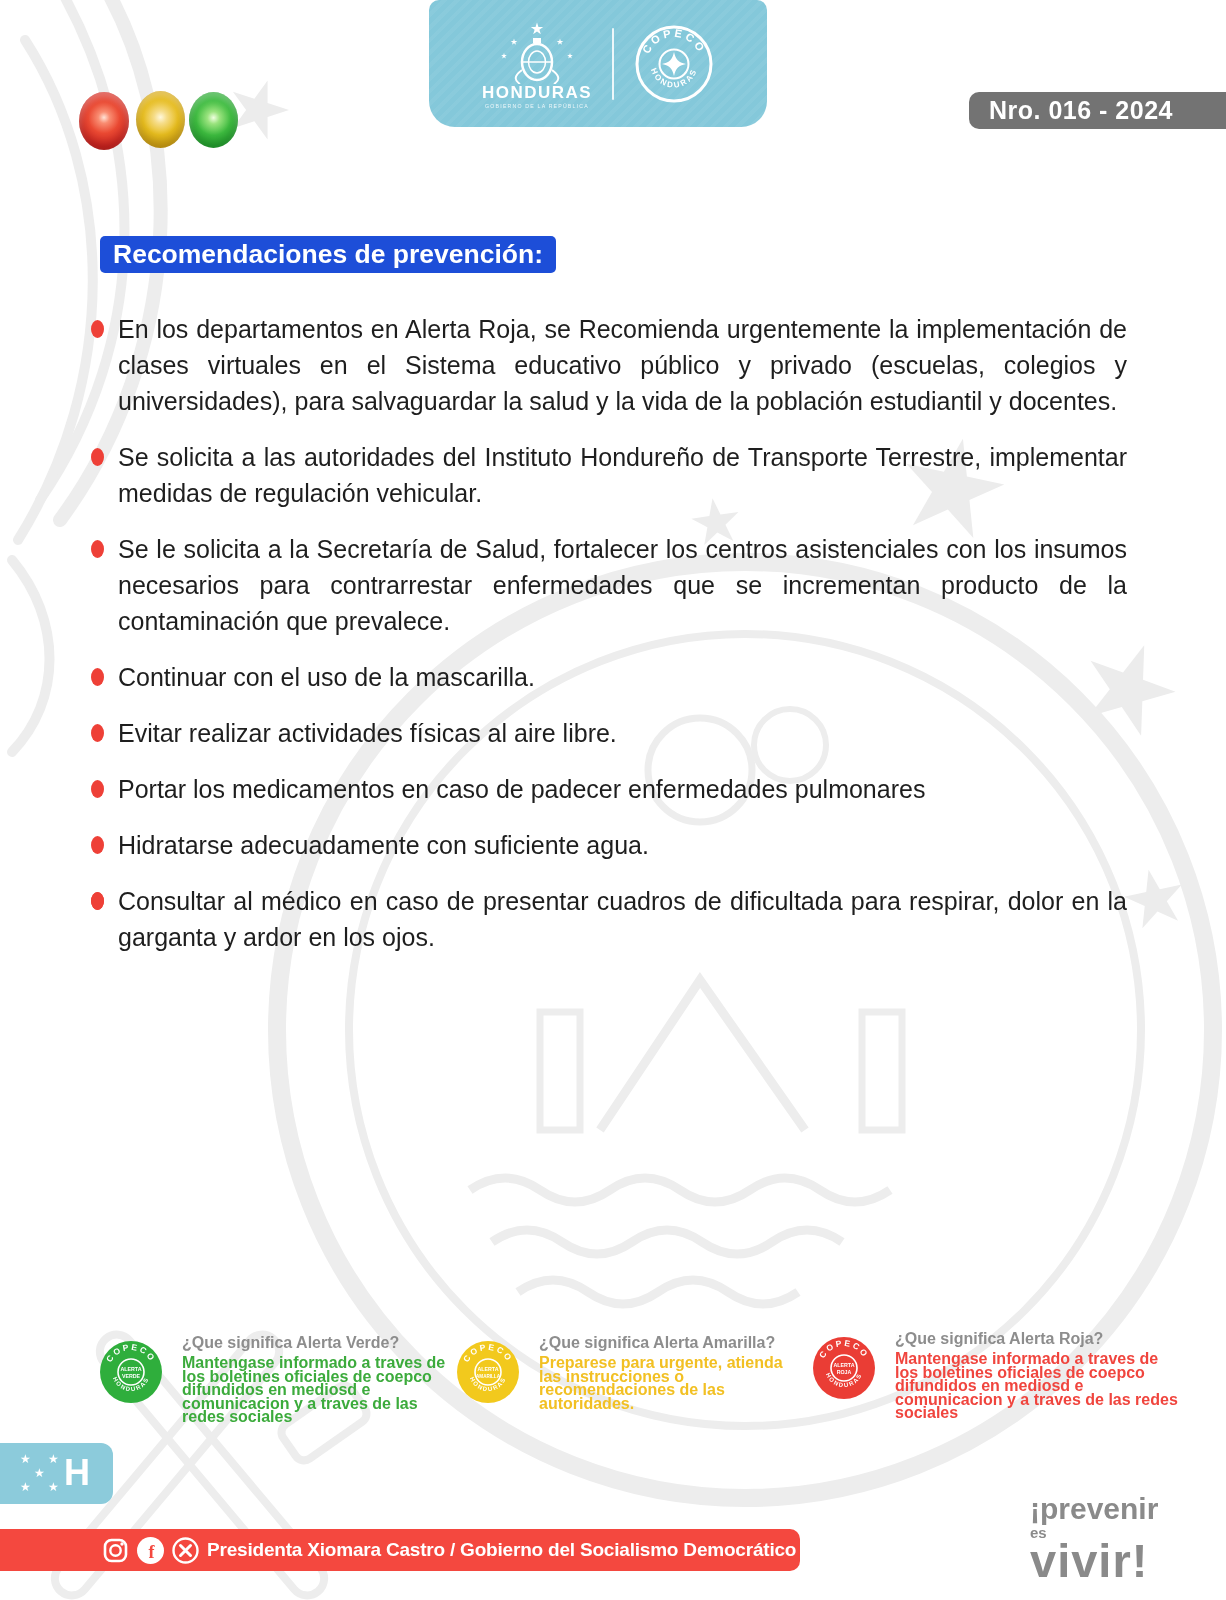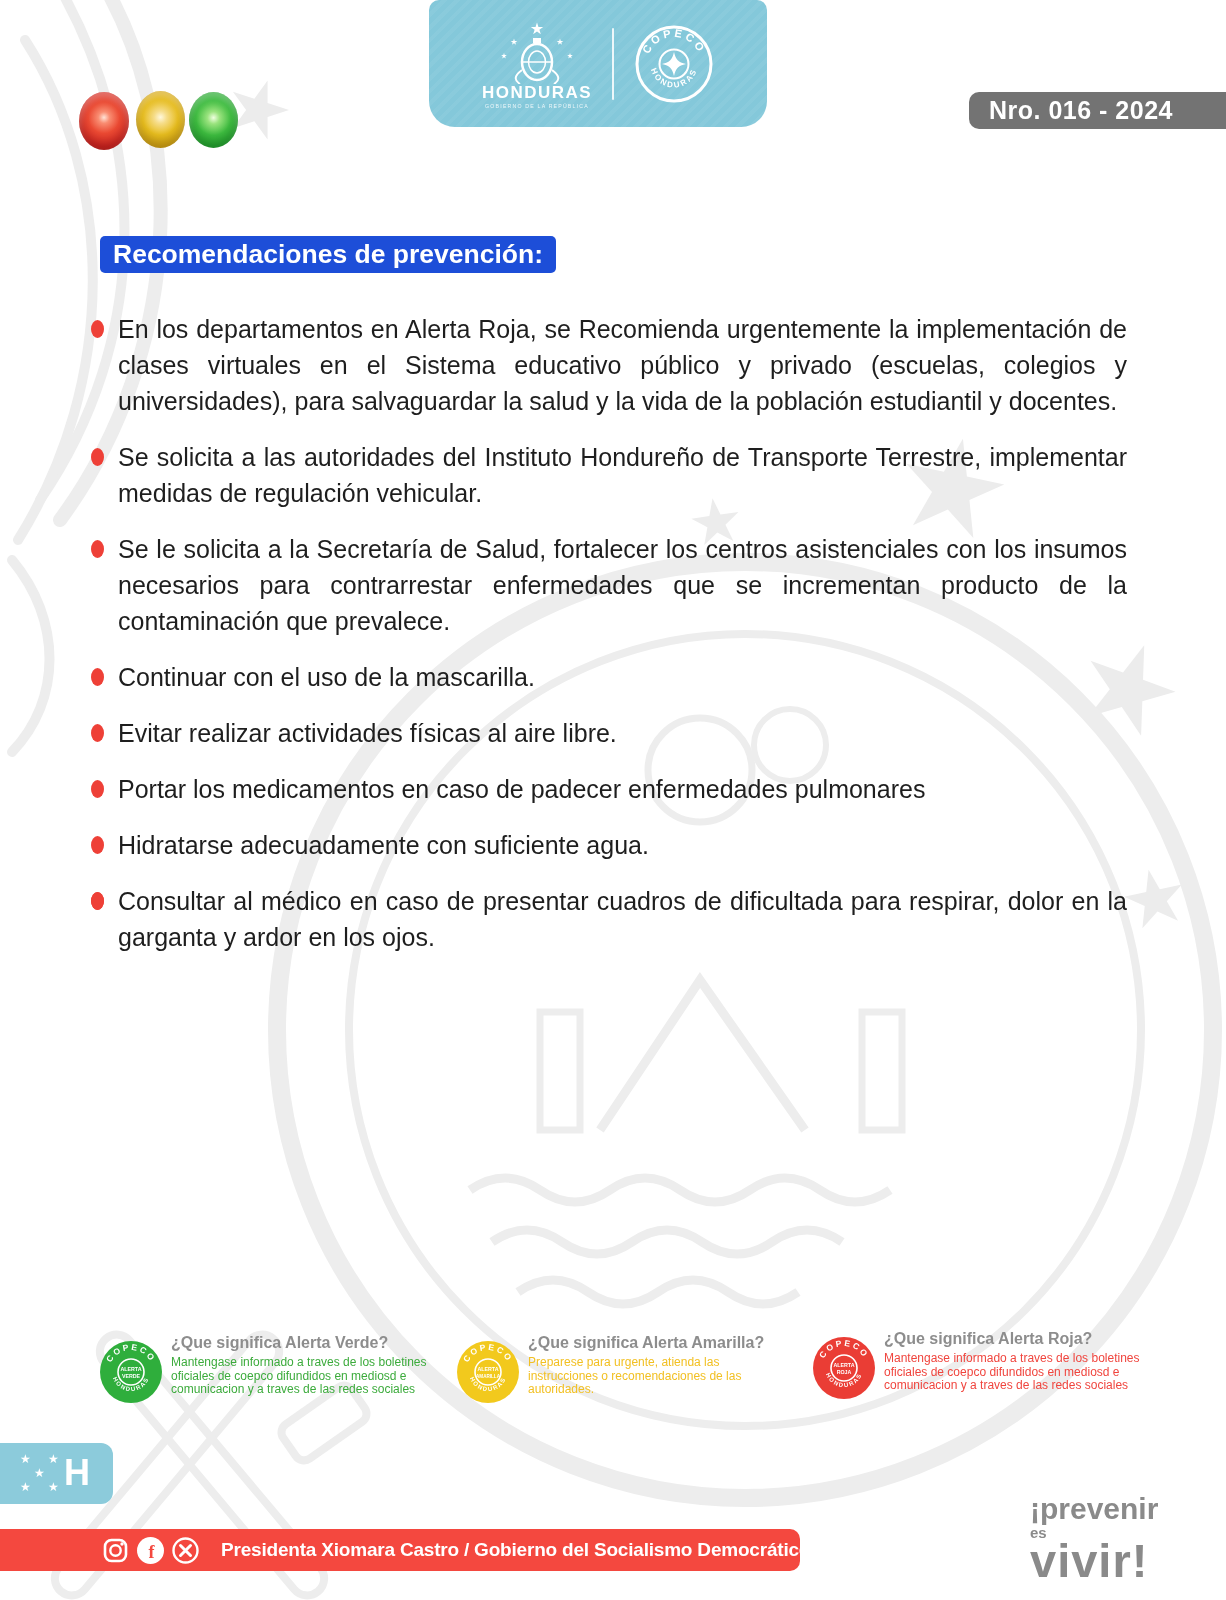"¿Que significa Alerta Verde?" .alert-texts { margin-left: 8px -> 19px }
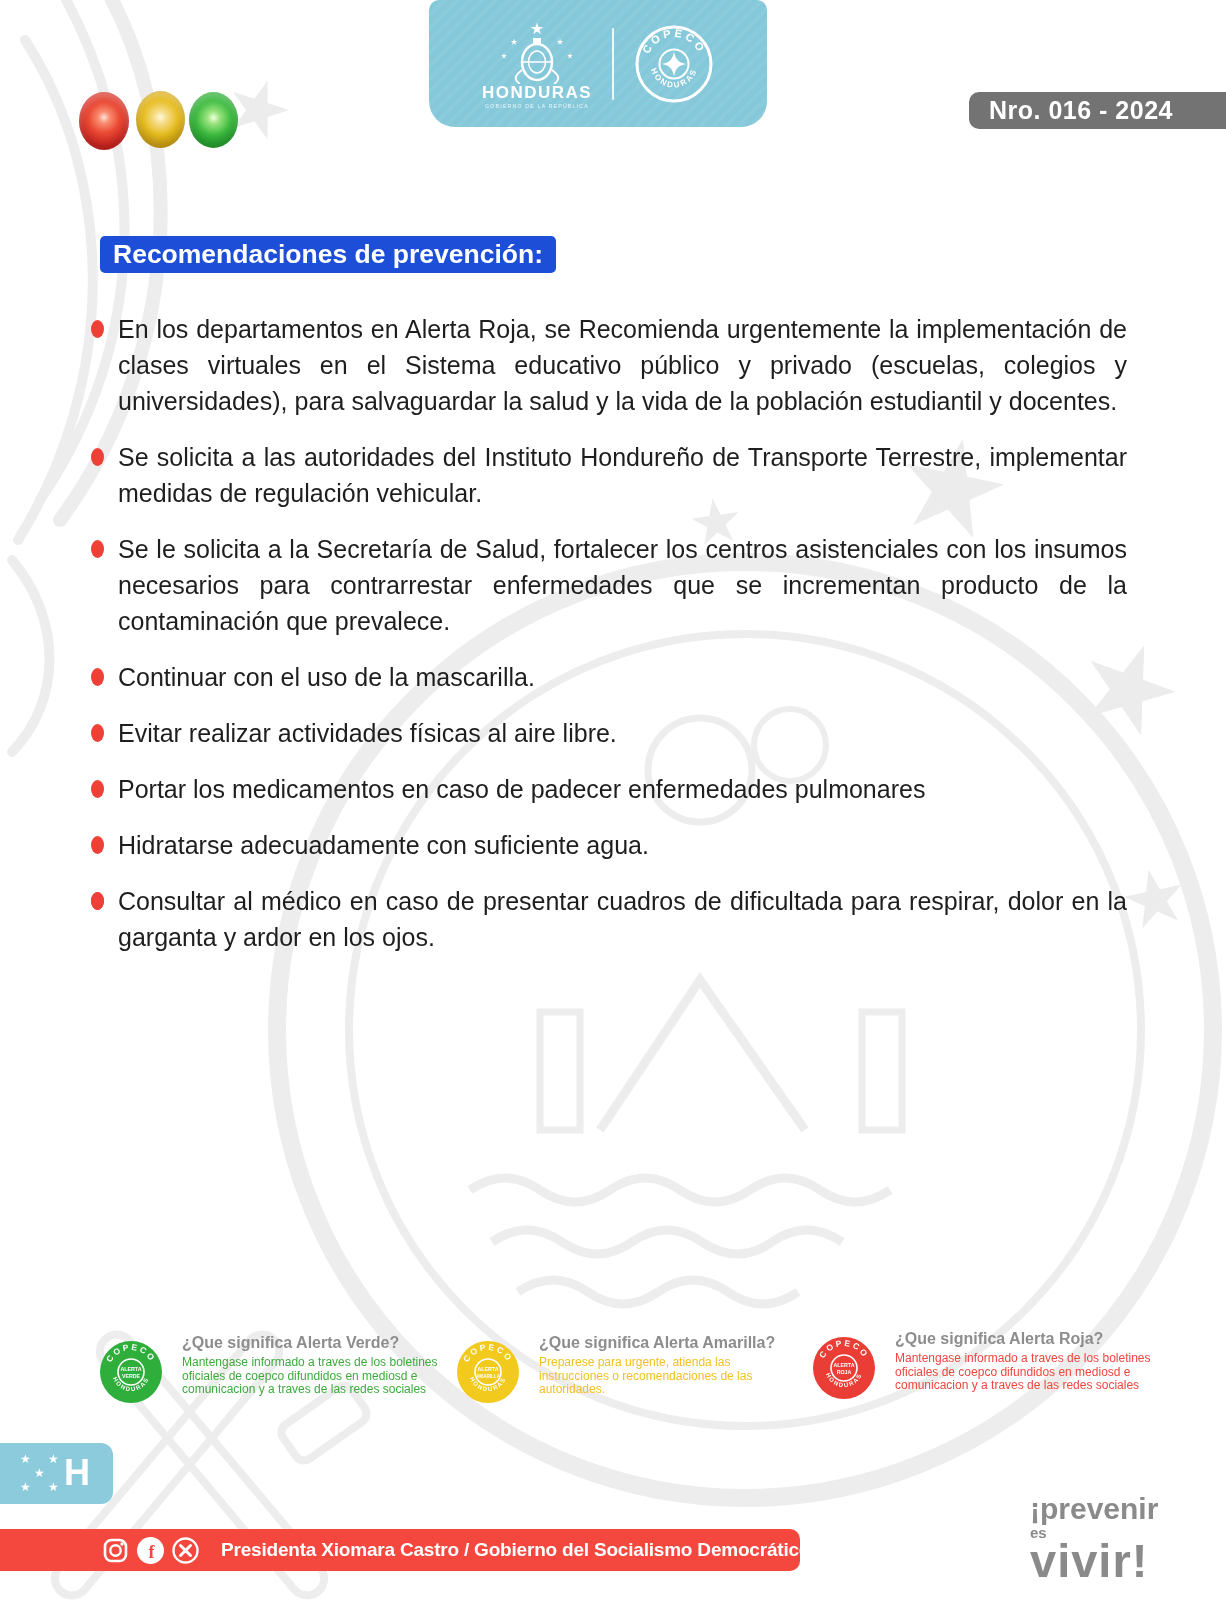"Mantengase informado a traves de" .alert-body { font-size: 12px -> 16px; font-weight: normal -> bold }
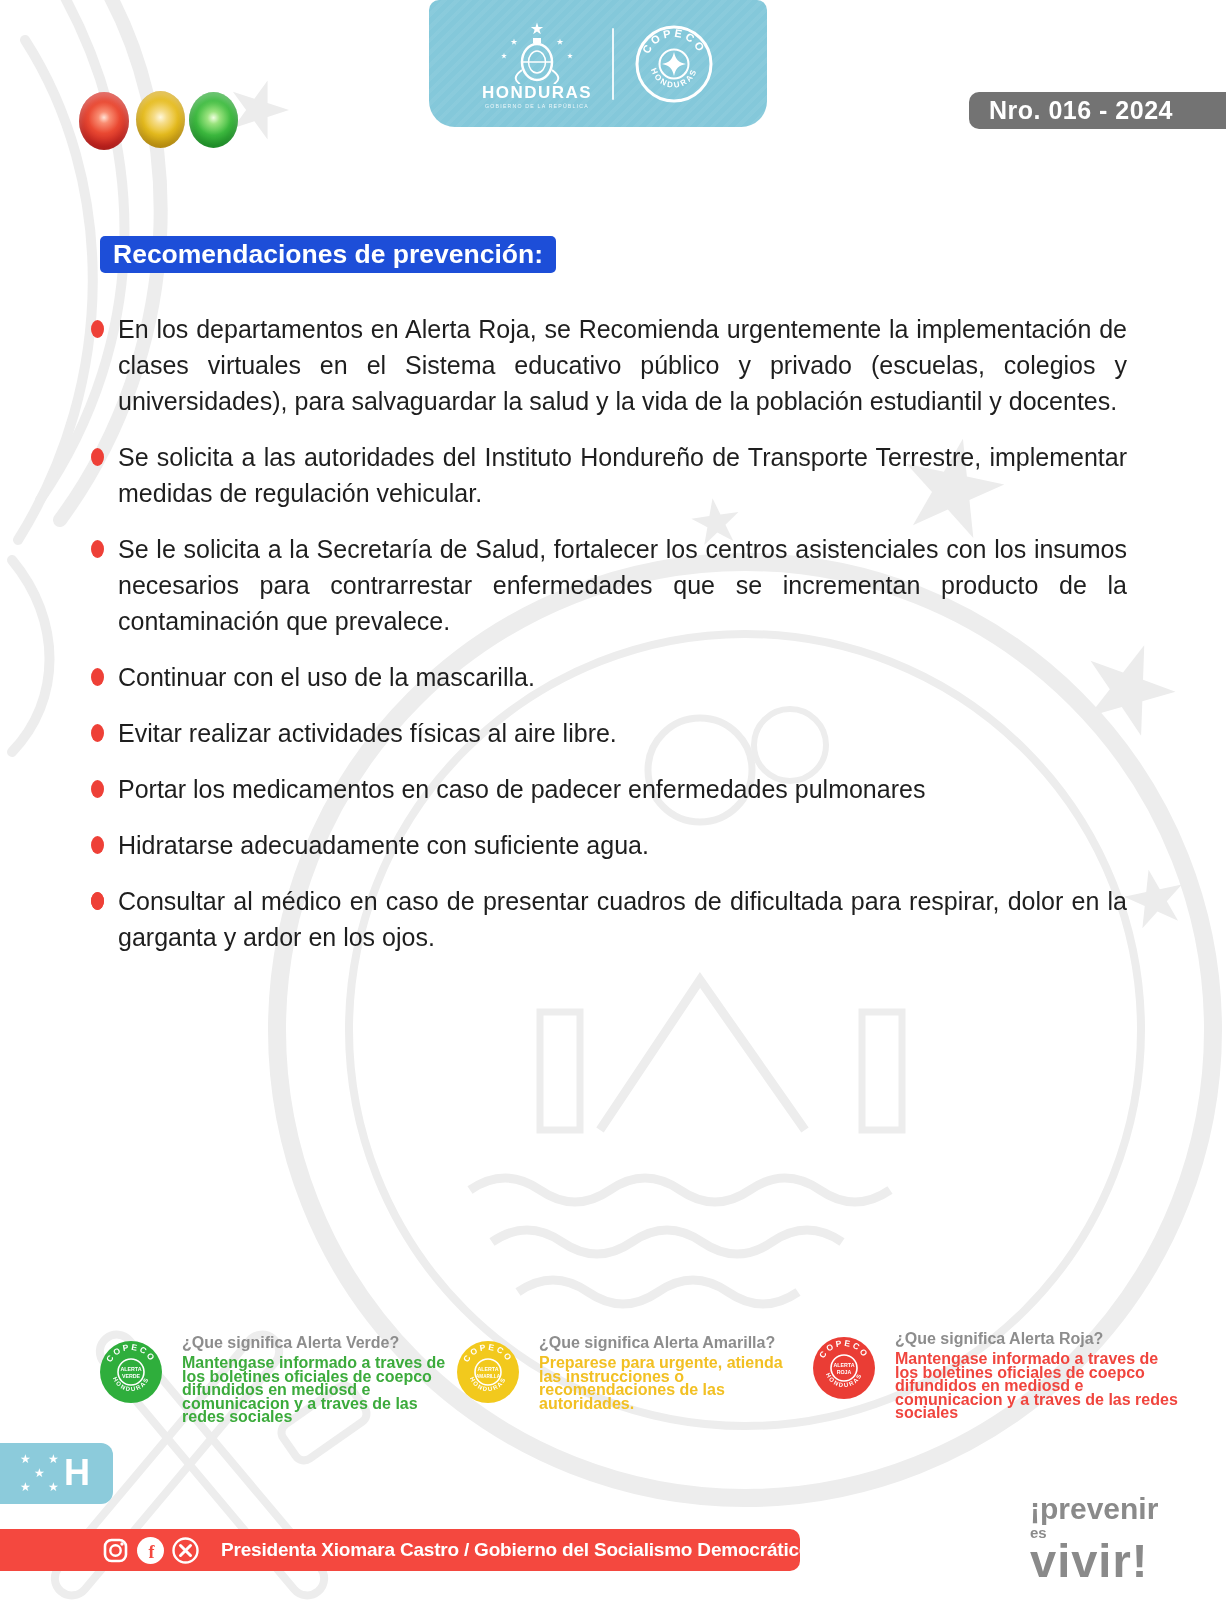"Presidenta Xiomara Castro / Gobierno" .footer-text { margin-left: 14px -> none }
